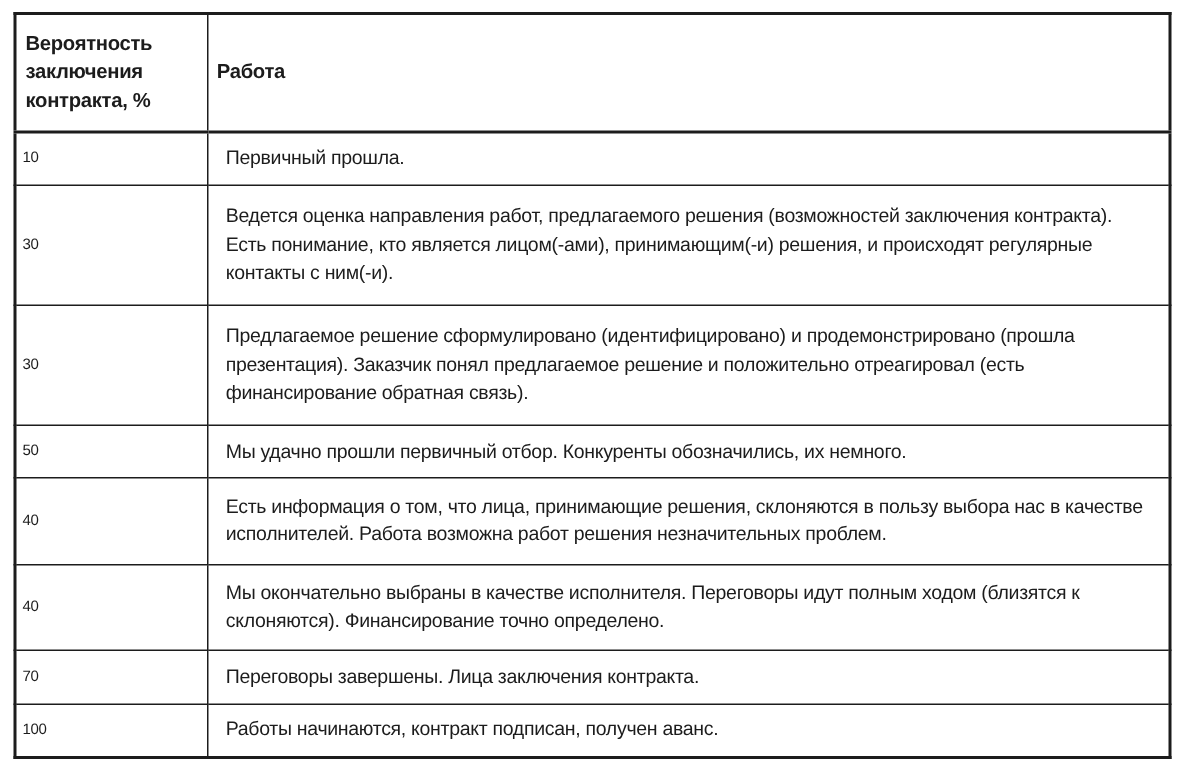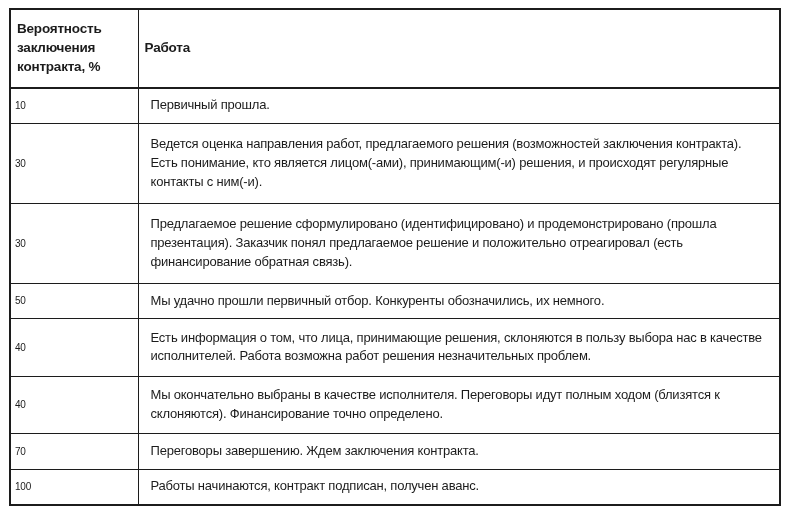"Переговоры завершению. Ждем заключения" td.stage-cell { text: завершению. Ждем -> завершены. Лица }
